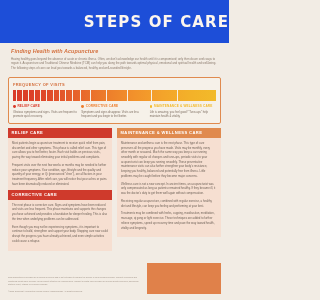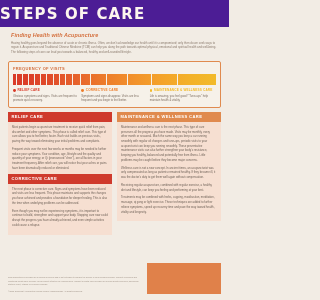"STEPS OF CARE" .header-band { background: #4c1d95 -> #1d4ed8; height: 27px -> 43px; justify-content: flex-start -> flex-end }
